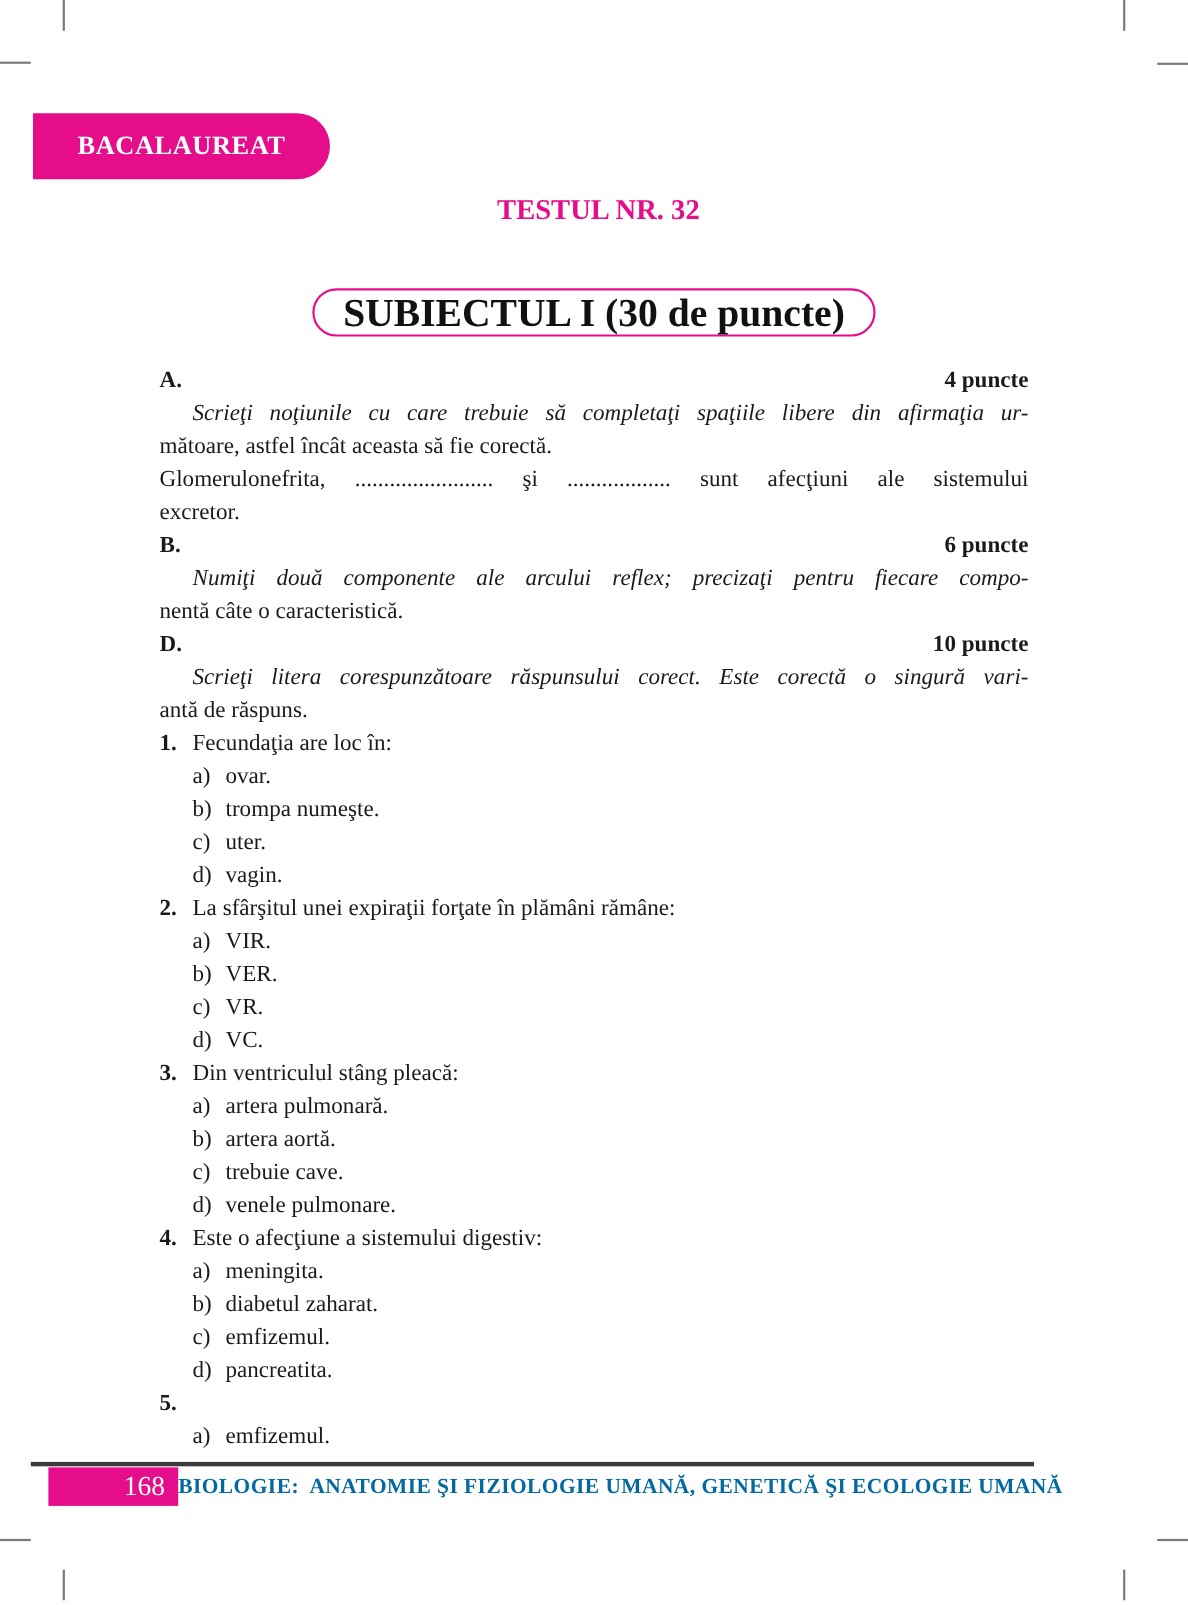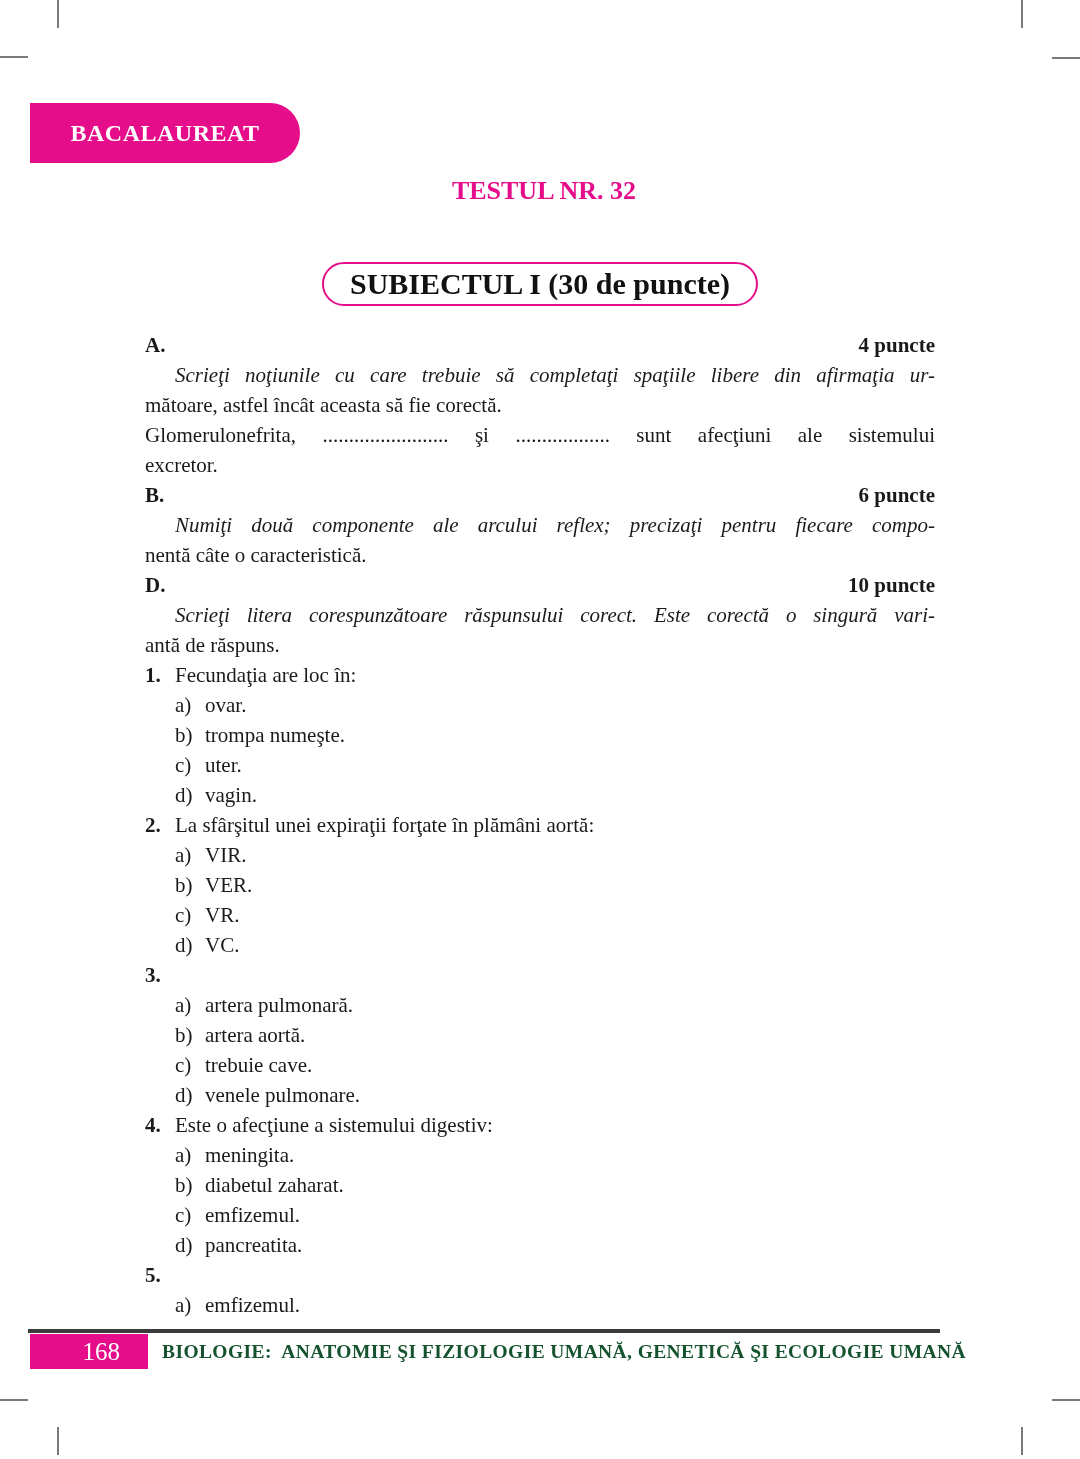"SUBIECTUL I (30 de puncte)" .subject-box { font-size: 30px -> 36px }
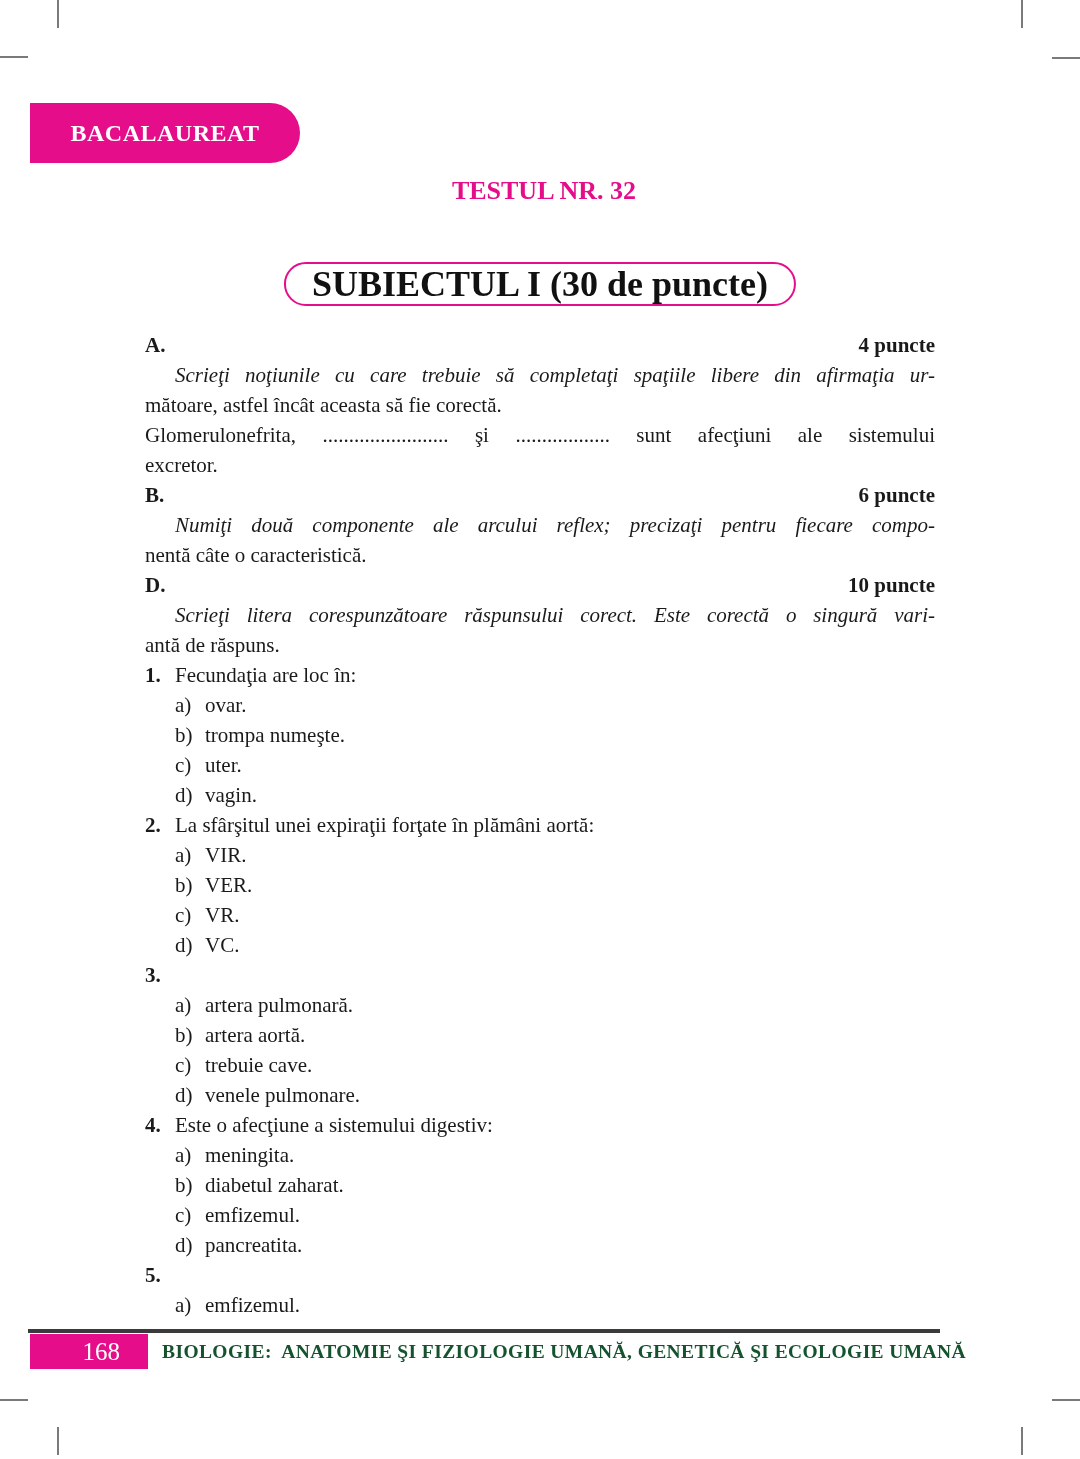"La sfârşitul unei expiraţii forţate" span.q-text { text: aortă -> rămâne }
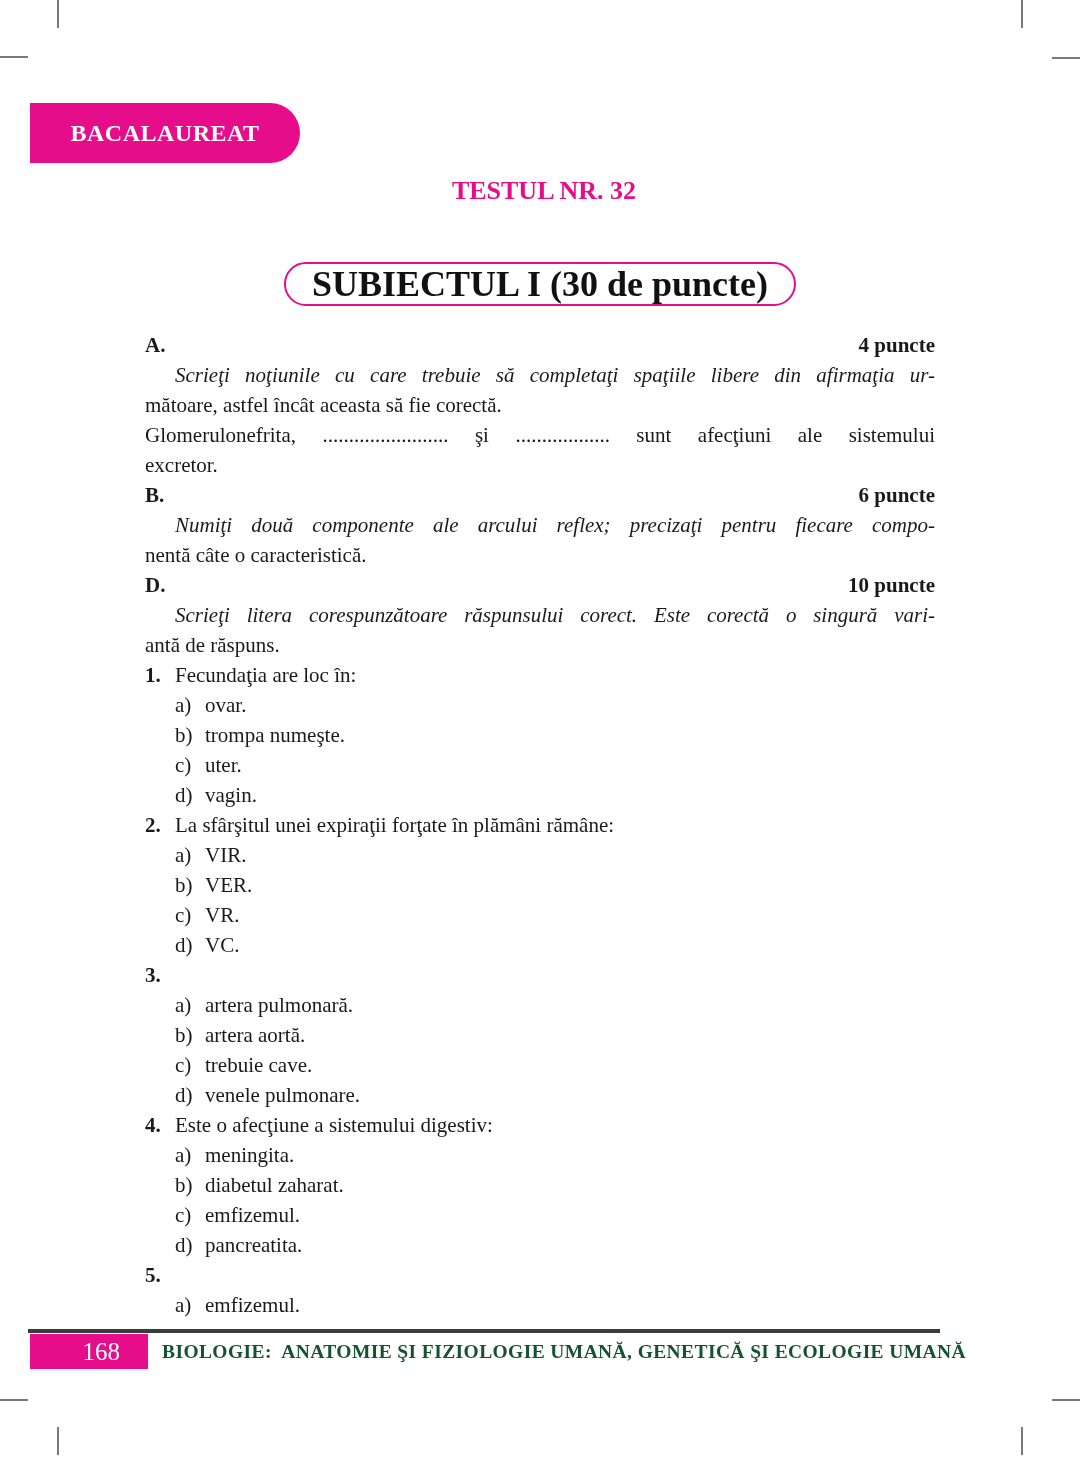"Din ventriculul stâng pleacă:" span.q-text { html: none -> <span>Din ventriculul stâng pleacă:</span> }
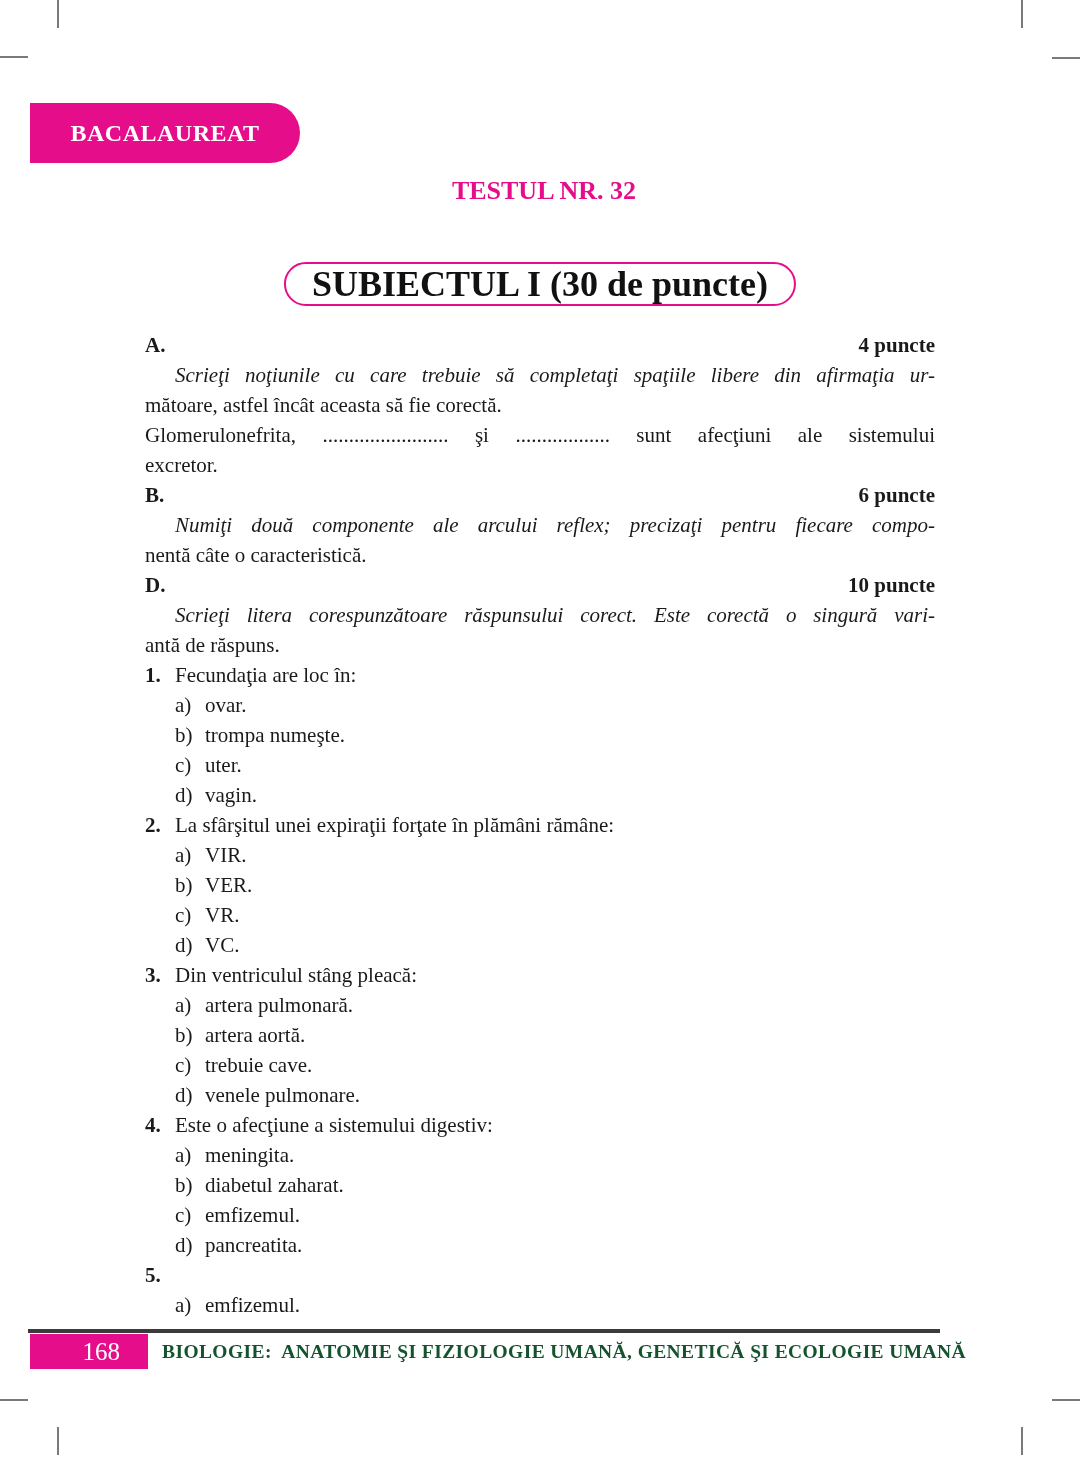"168" .page-number { left: 30px -> 44px; padding-right: 28px -> 12px }
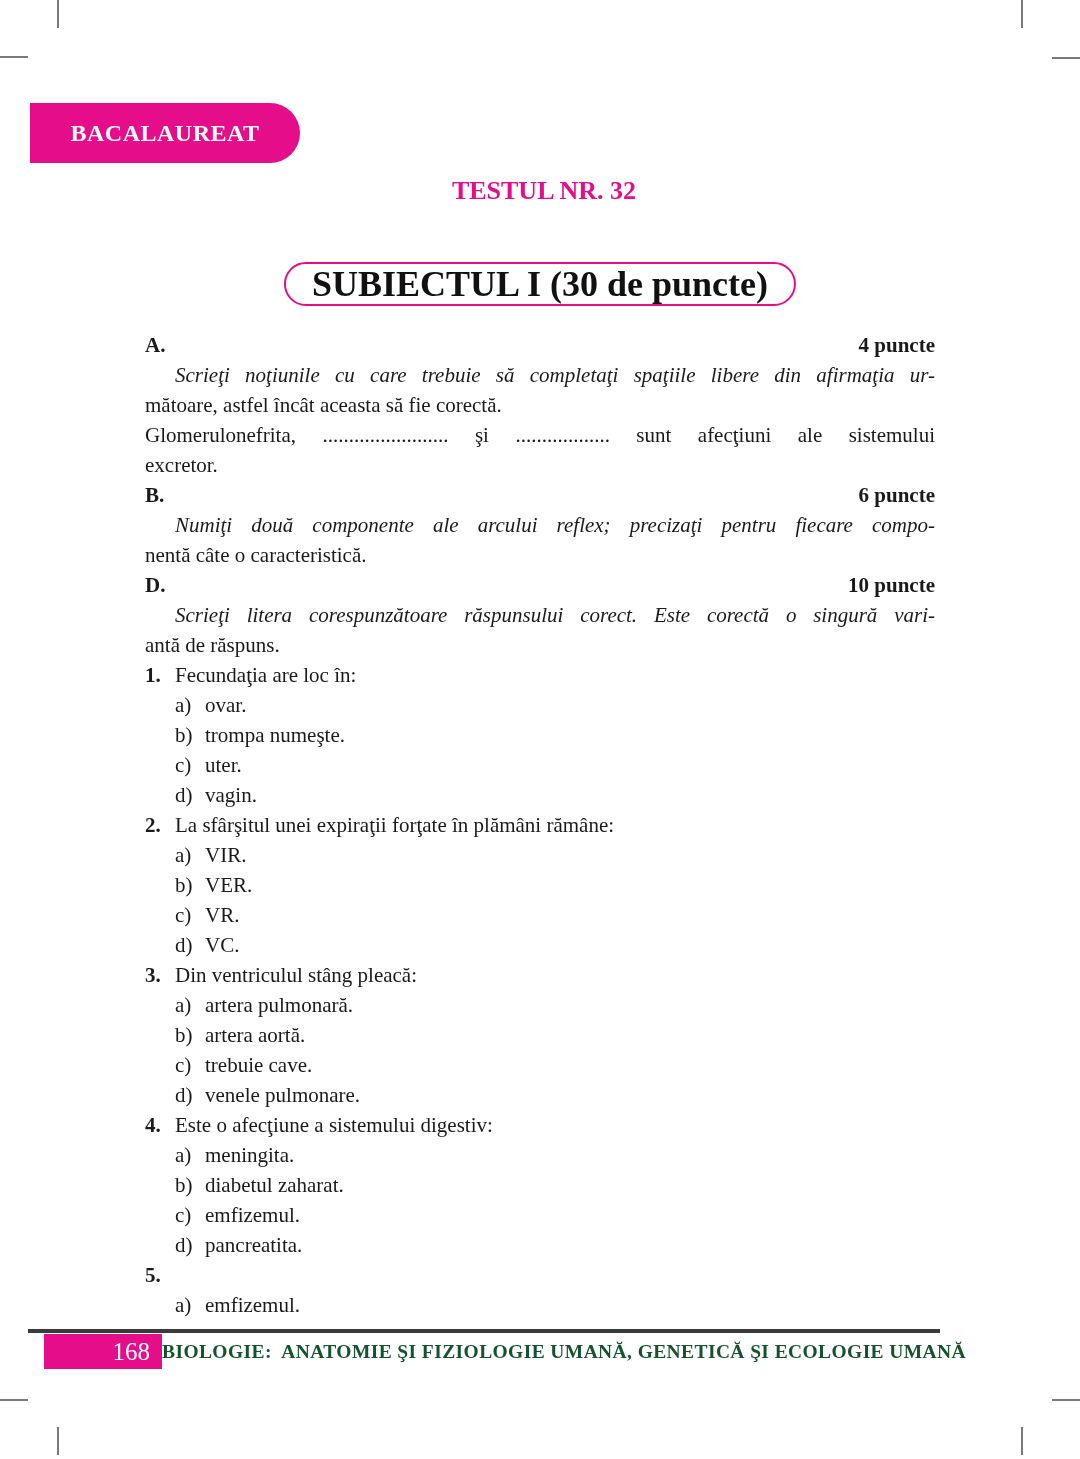"BIOLOGIE: ANATOMIE ŞI FIZIOLOGIE UMANĂ," .footer-title { color: #14532d -> #0369a1 }
